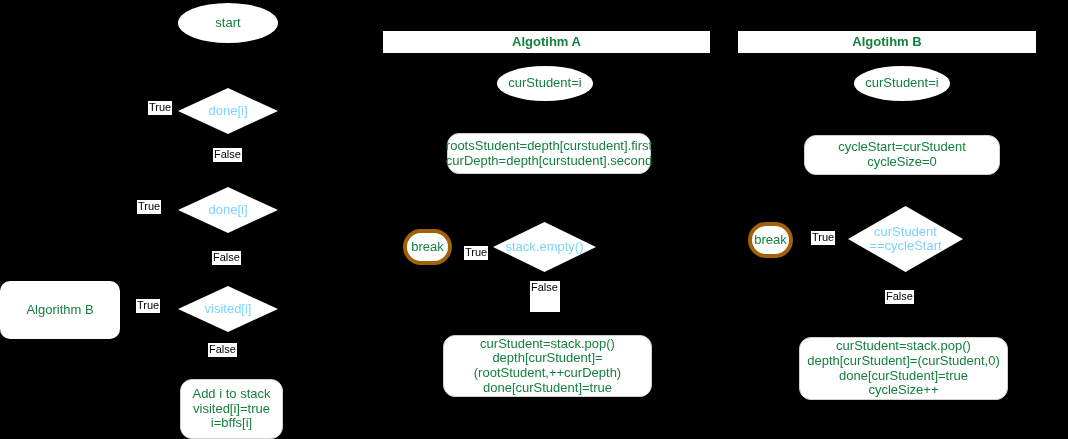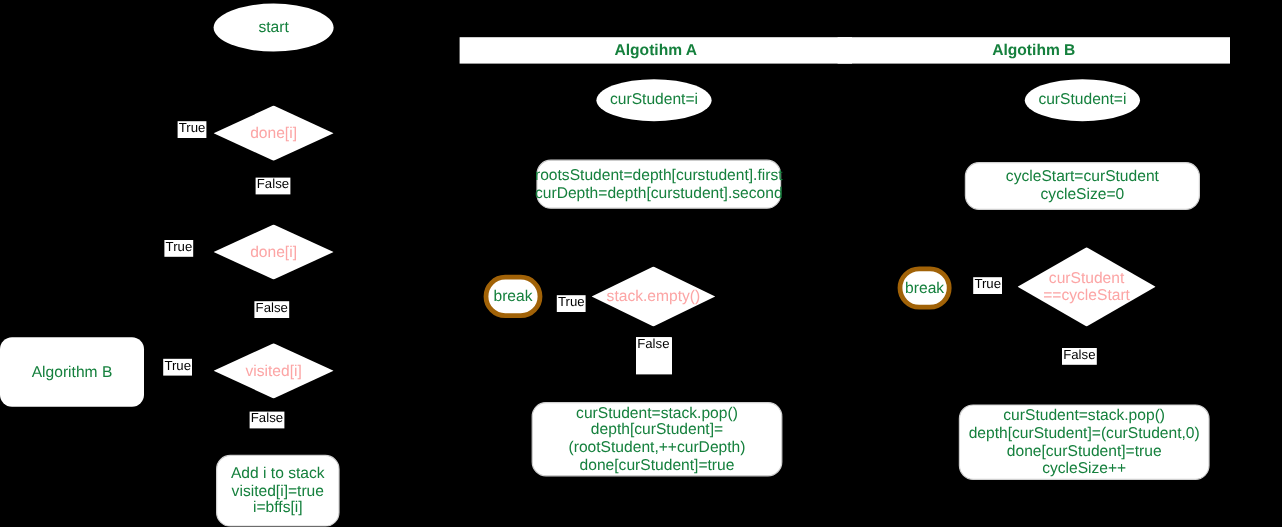"Algotihm B" div.node { left: 698px -> 738px; width: 327px -> 298px }
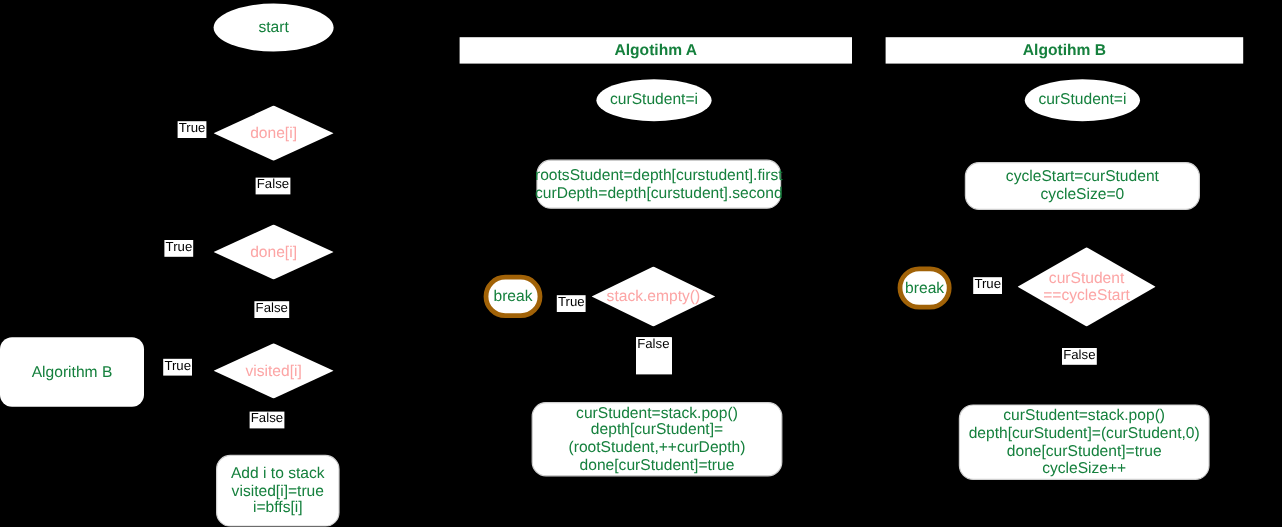"done[i]" .diamond-text { color: #fca5a5 -> #7dd3fc }
